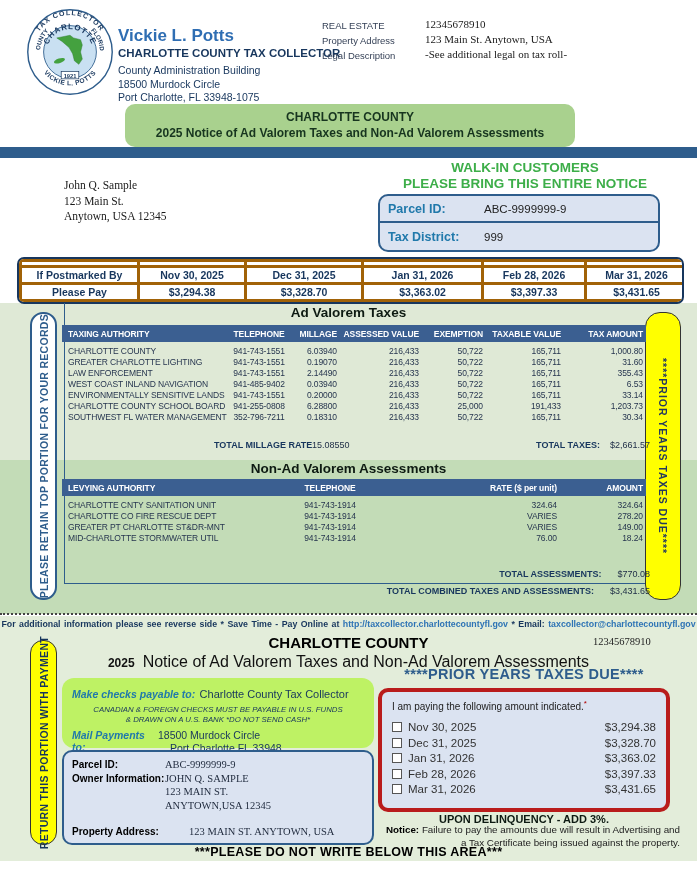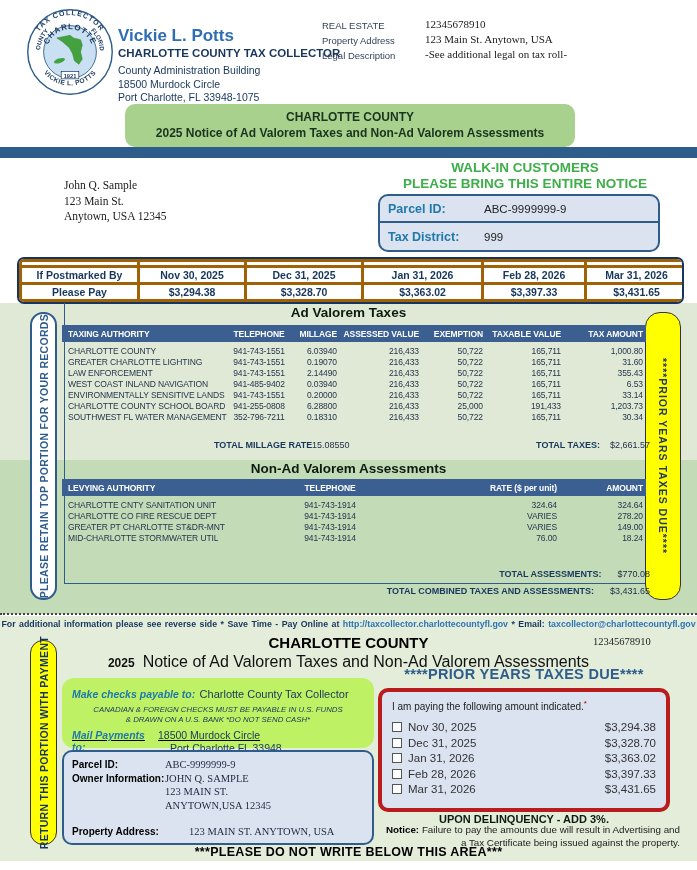"Mail Payments to:" .mail-grid { text-decoration: underline -> none }
